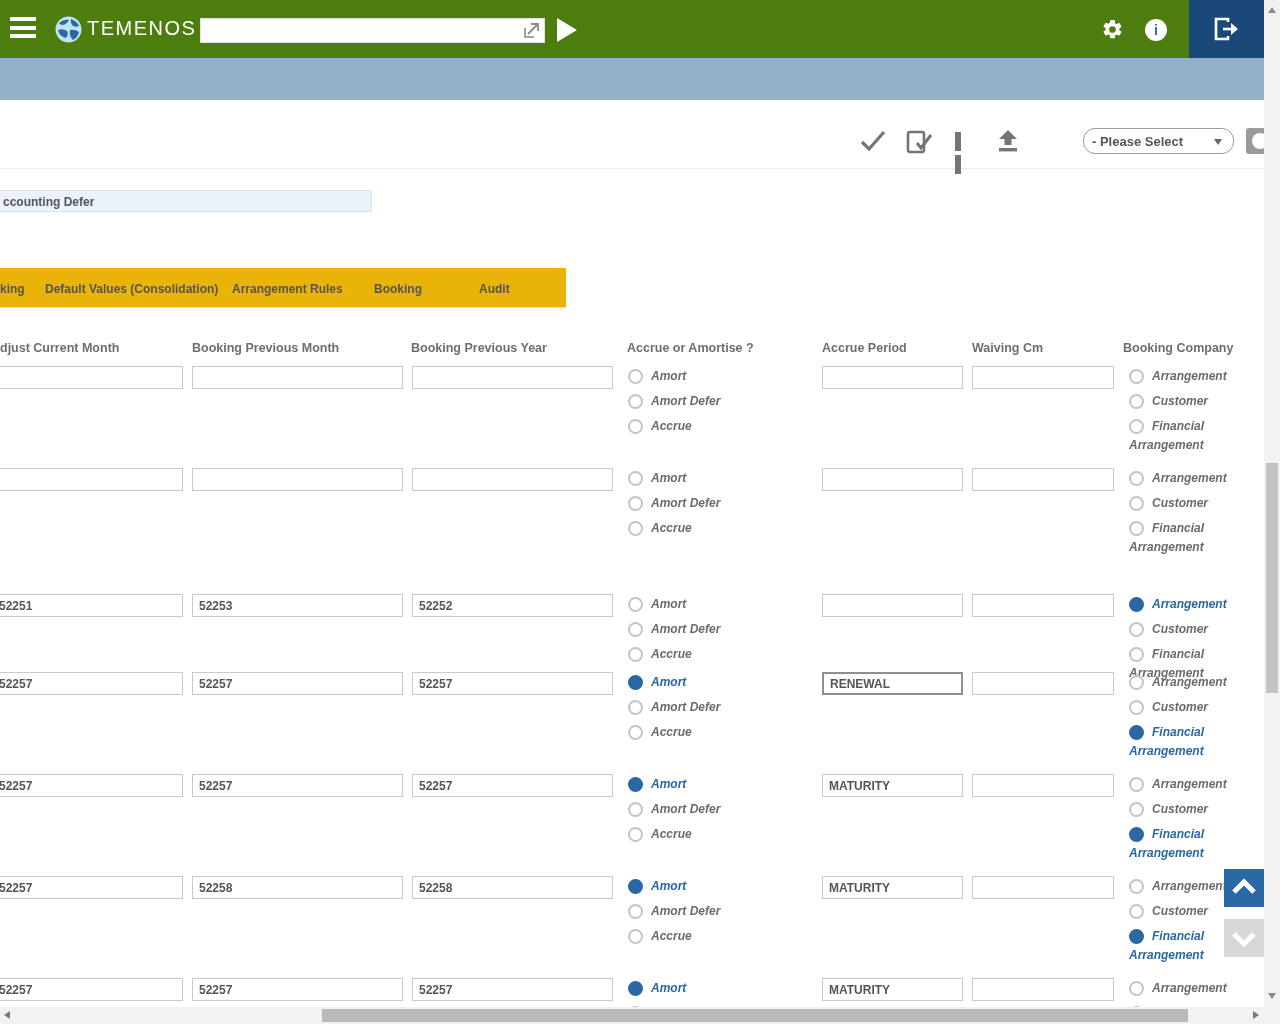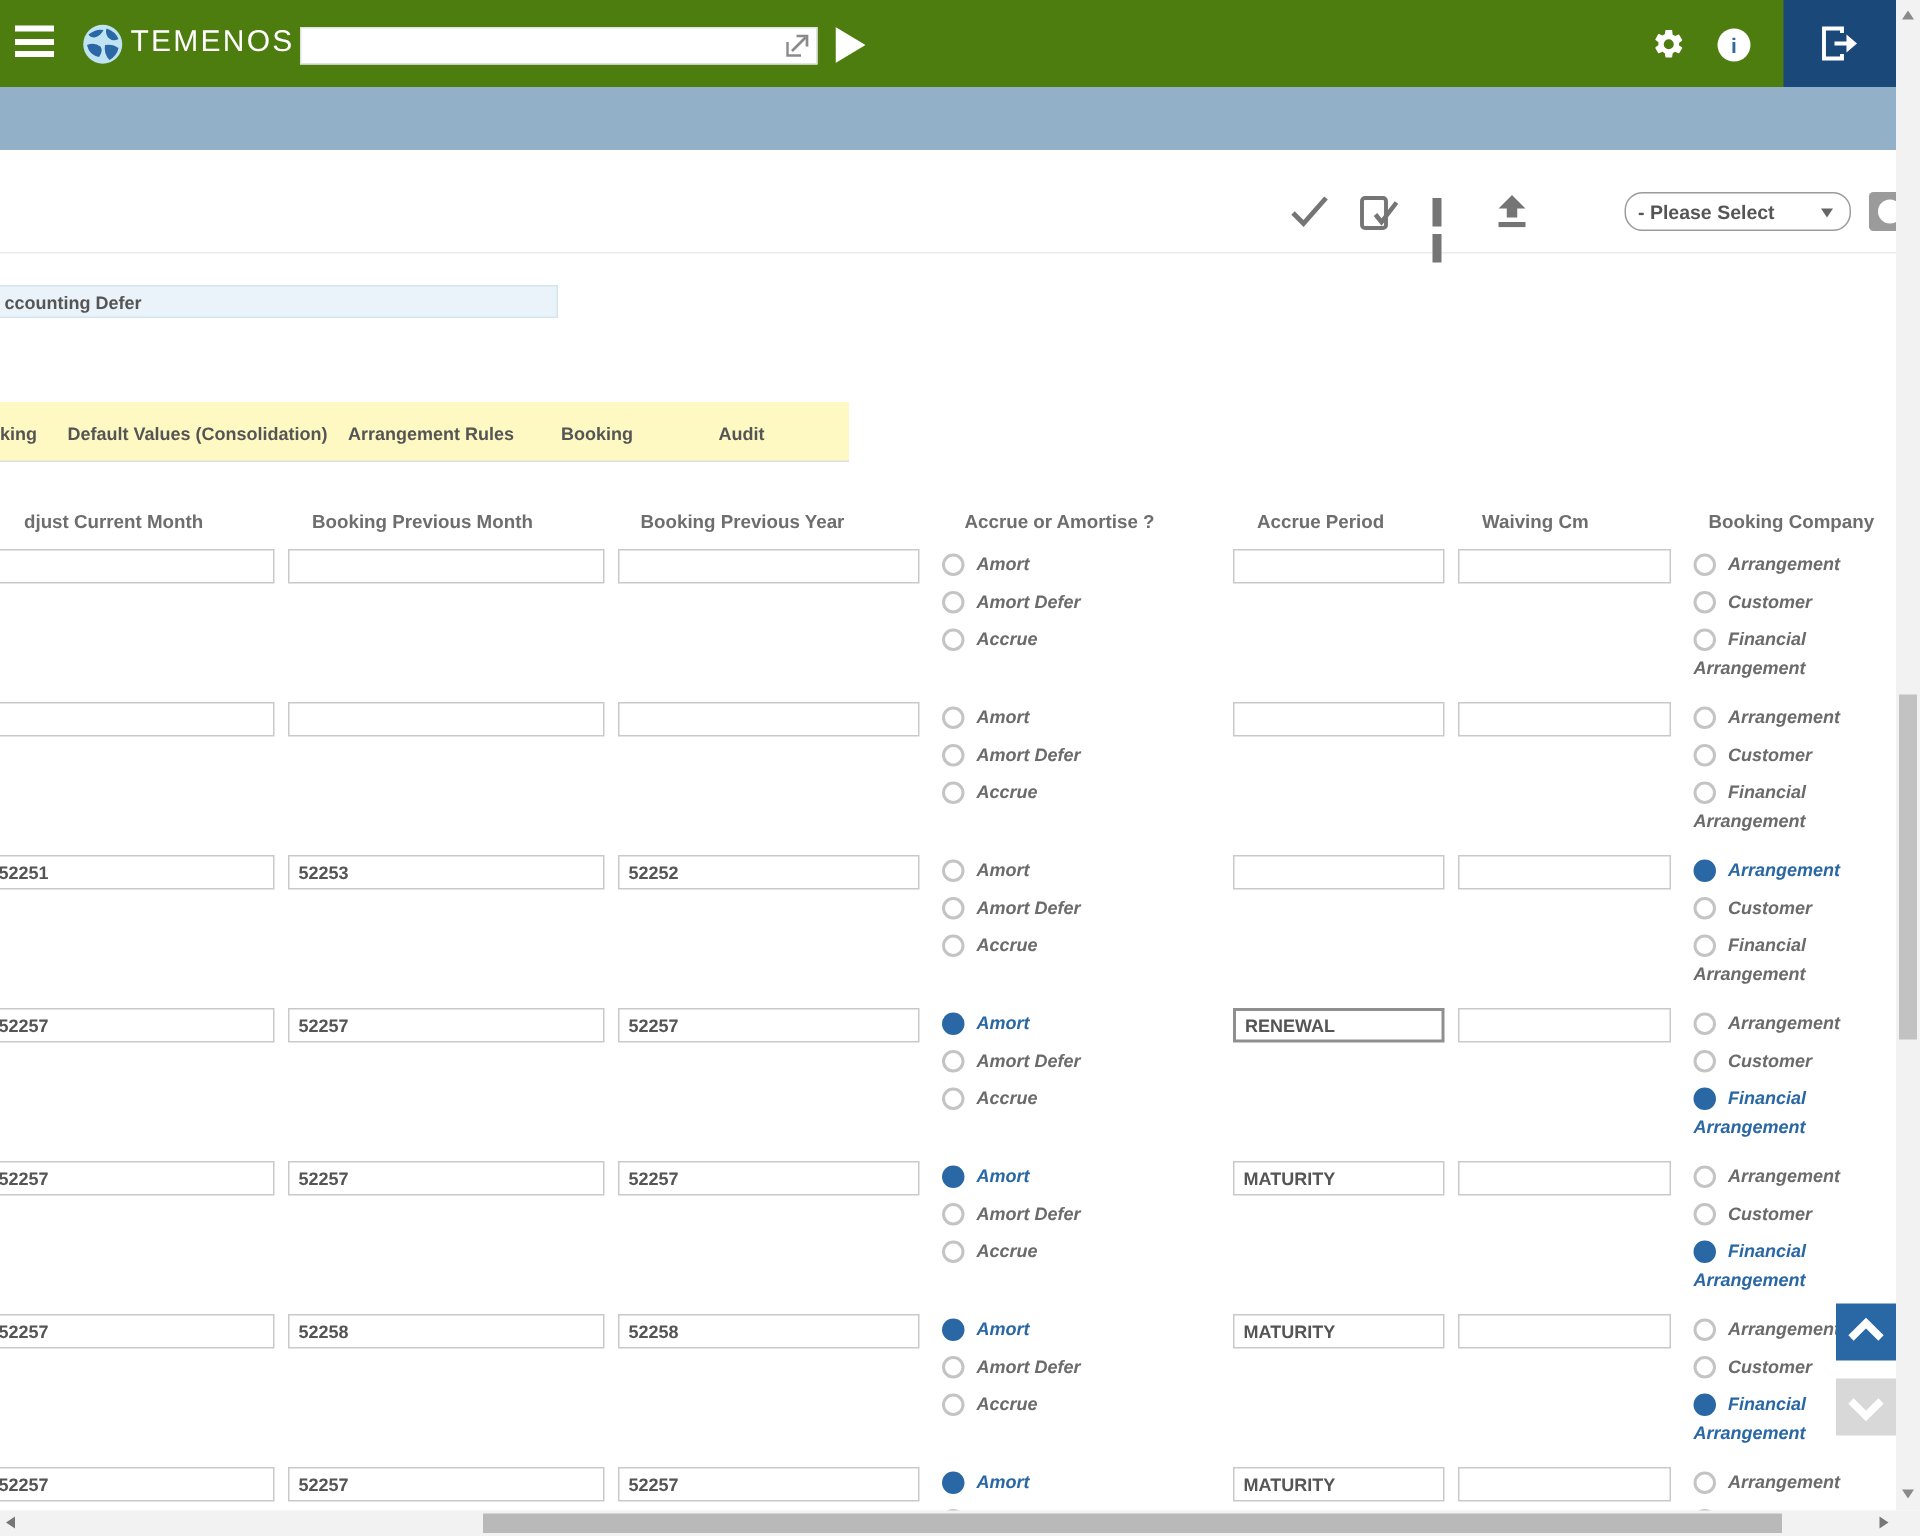"king" .tabs { background: #fef9c3 -> #eab308 }
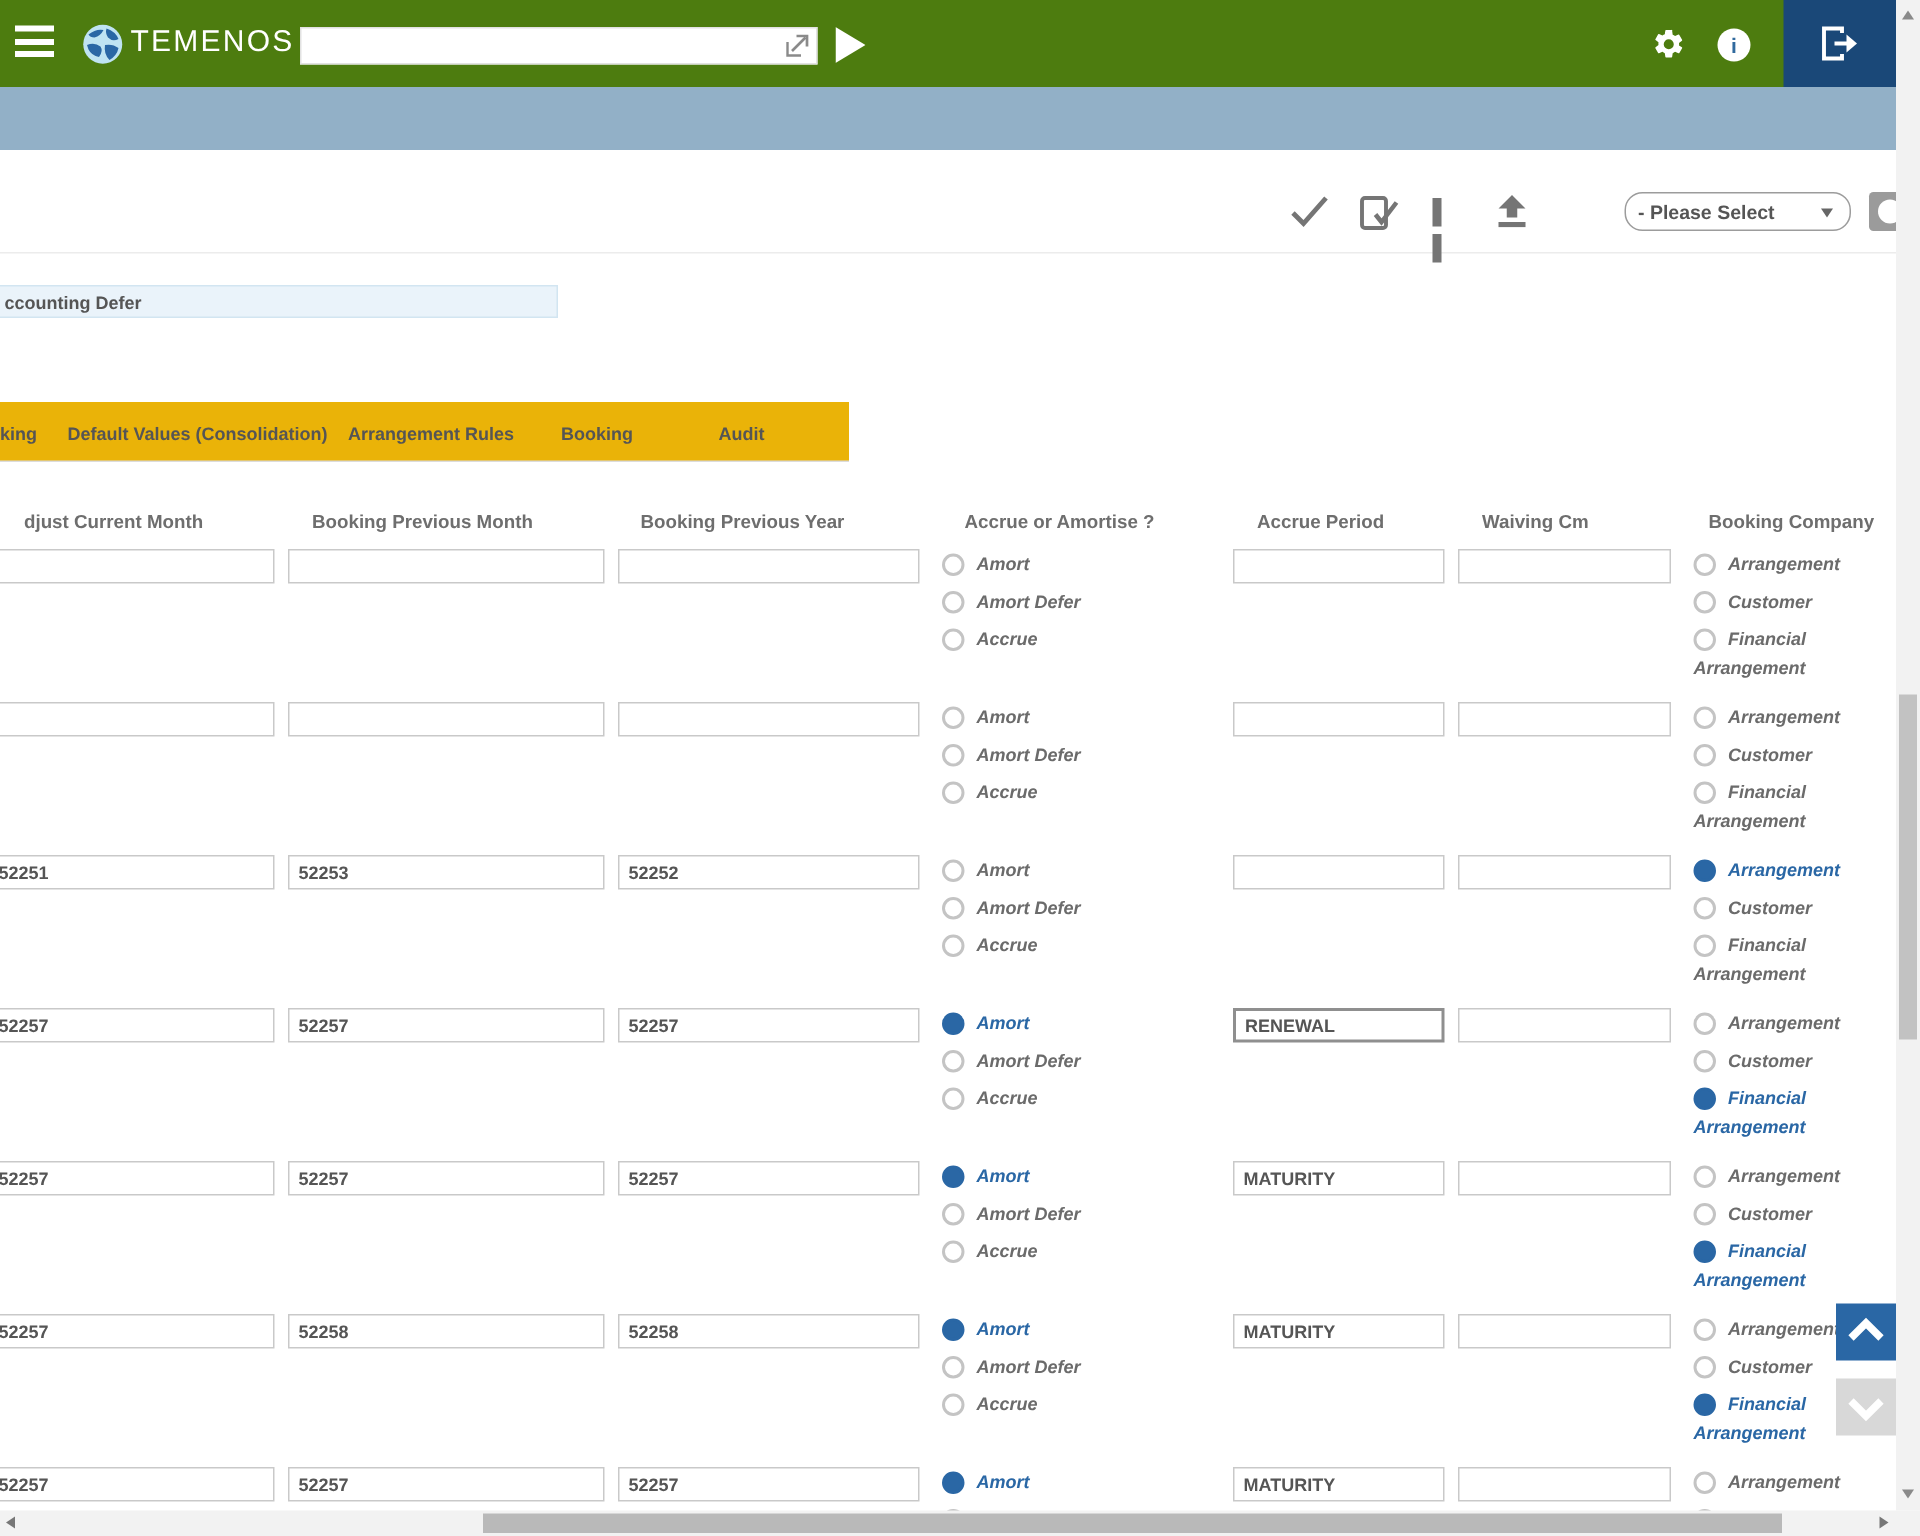"djust Current Month" .grid-headers { left: 16px -> 0 }
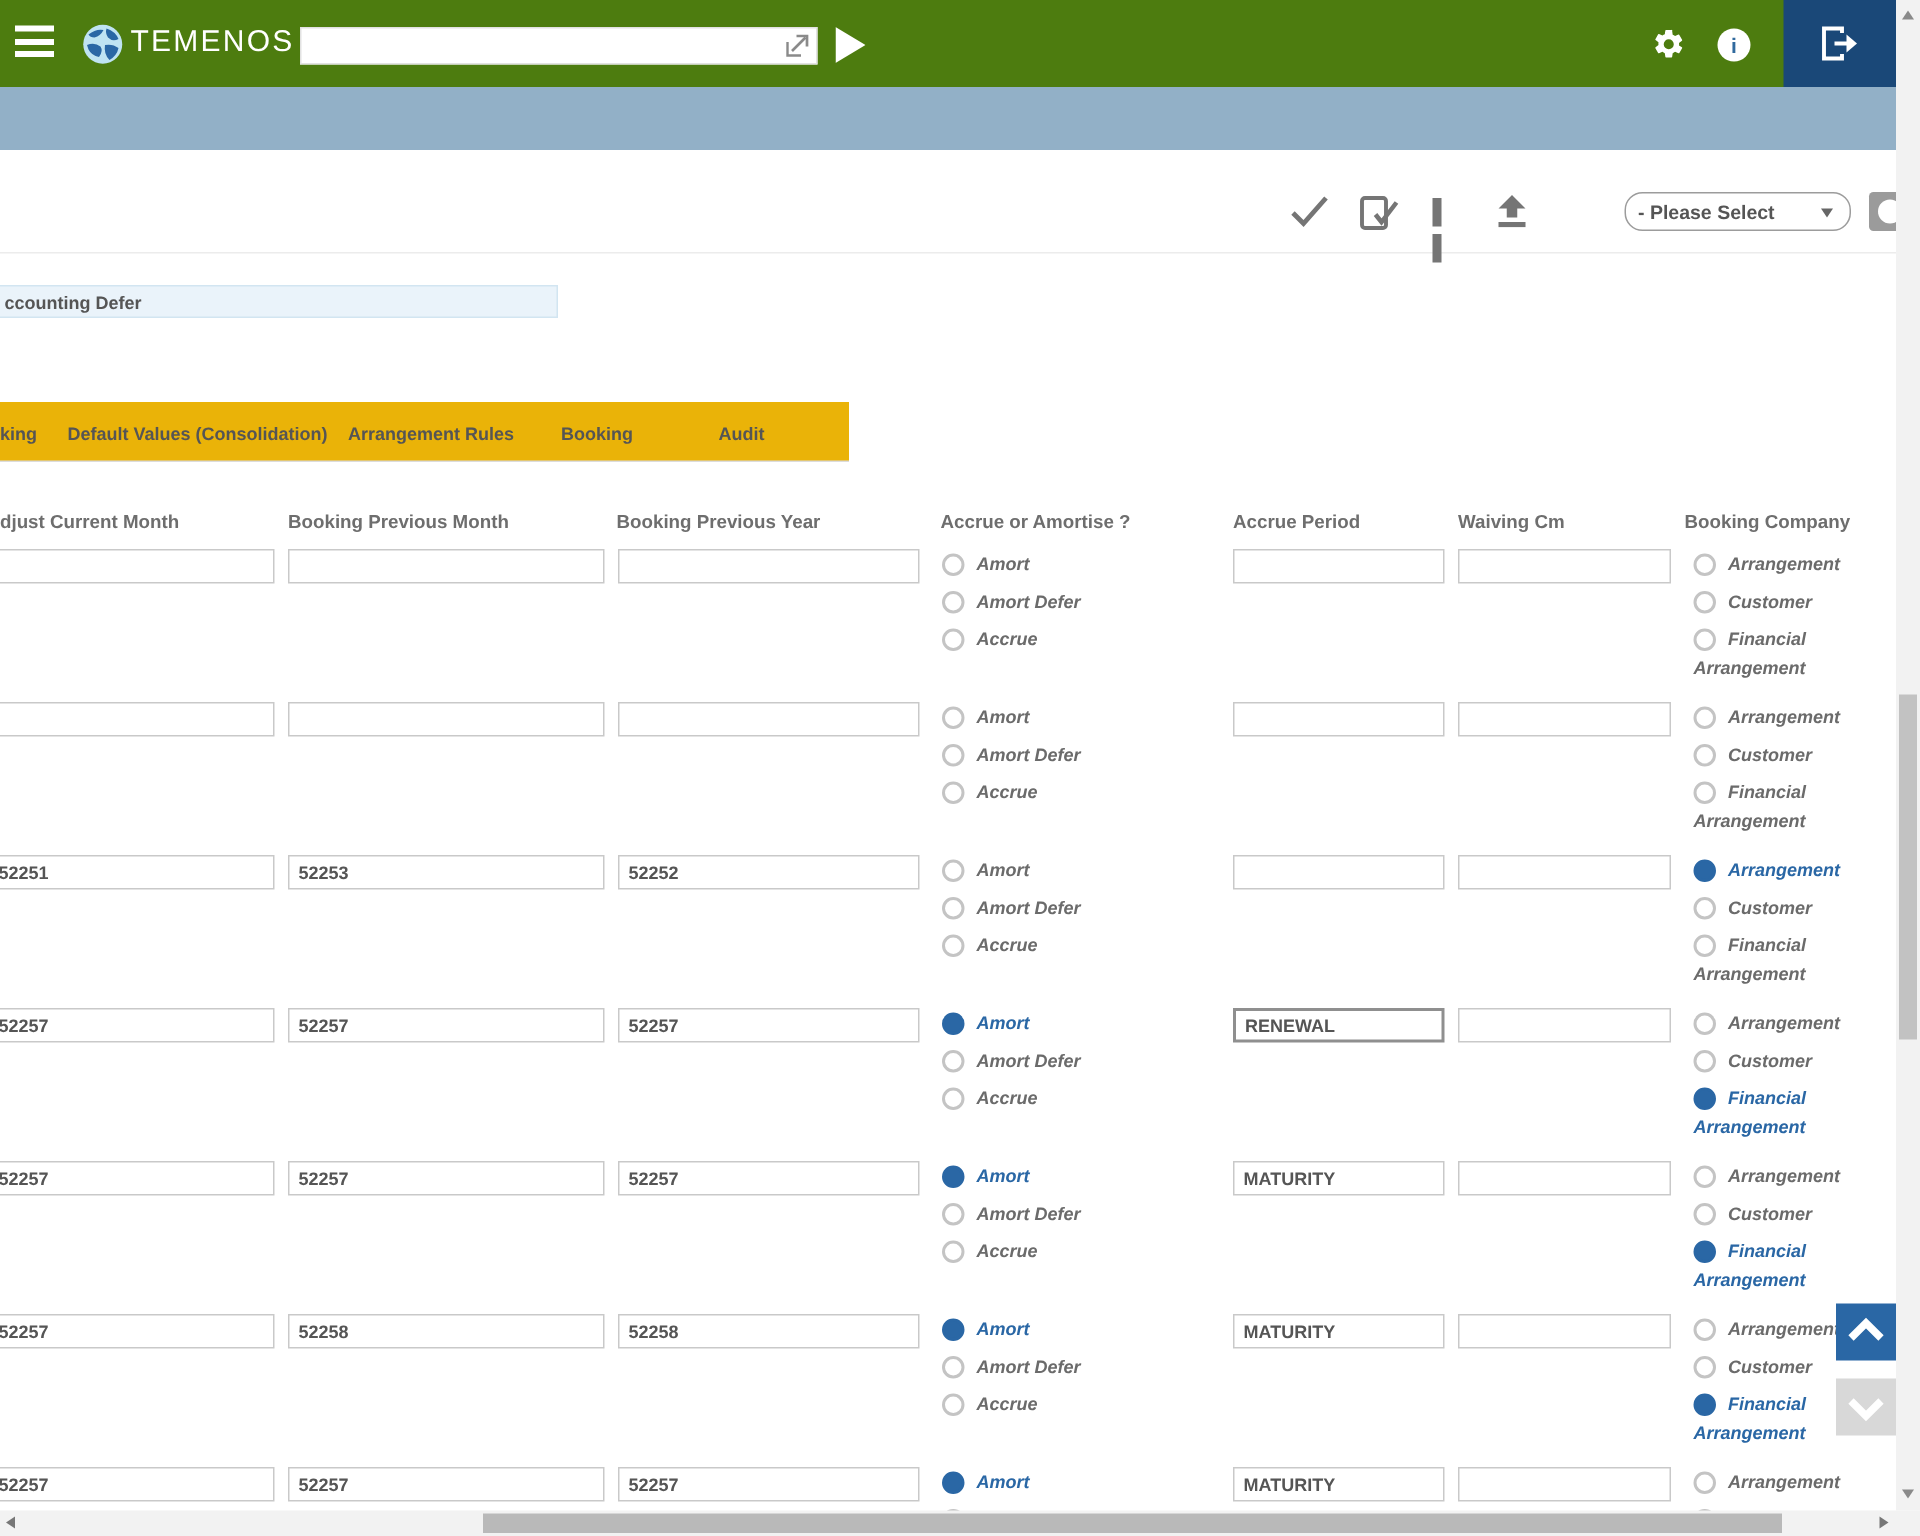"52251" div.grid-row { top: 570px -> 594px }
